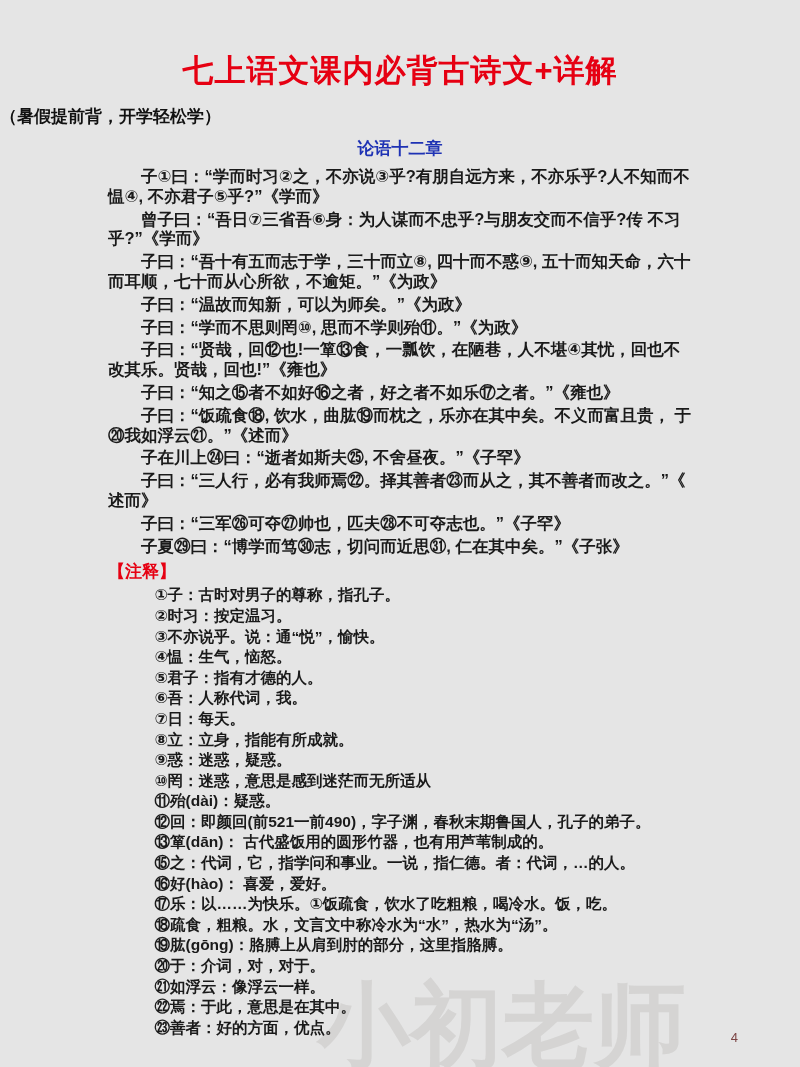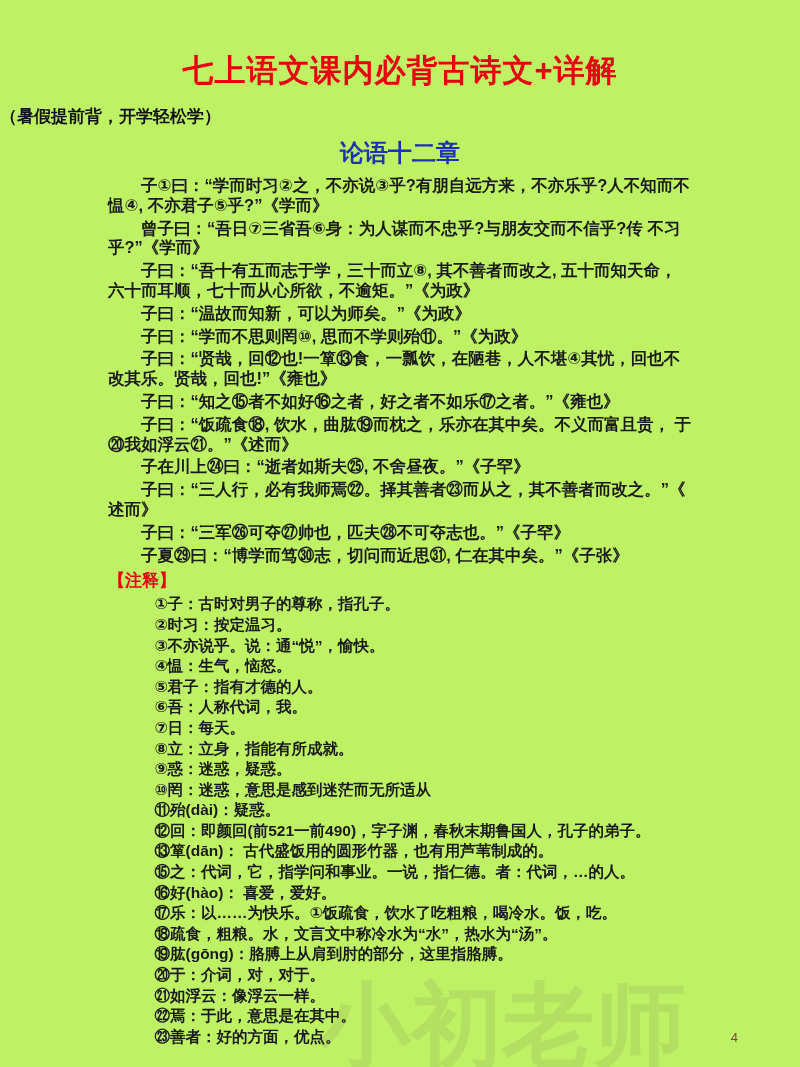"七上语文课内必背古诗文+详解" .page { background: #bef264 -> #e5e5e5 }
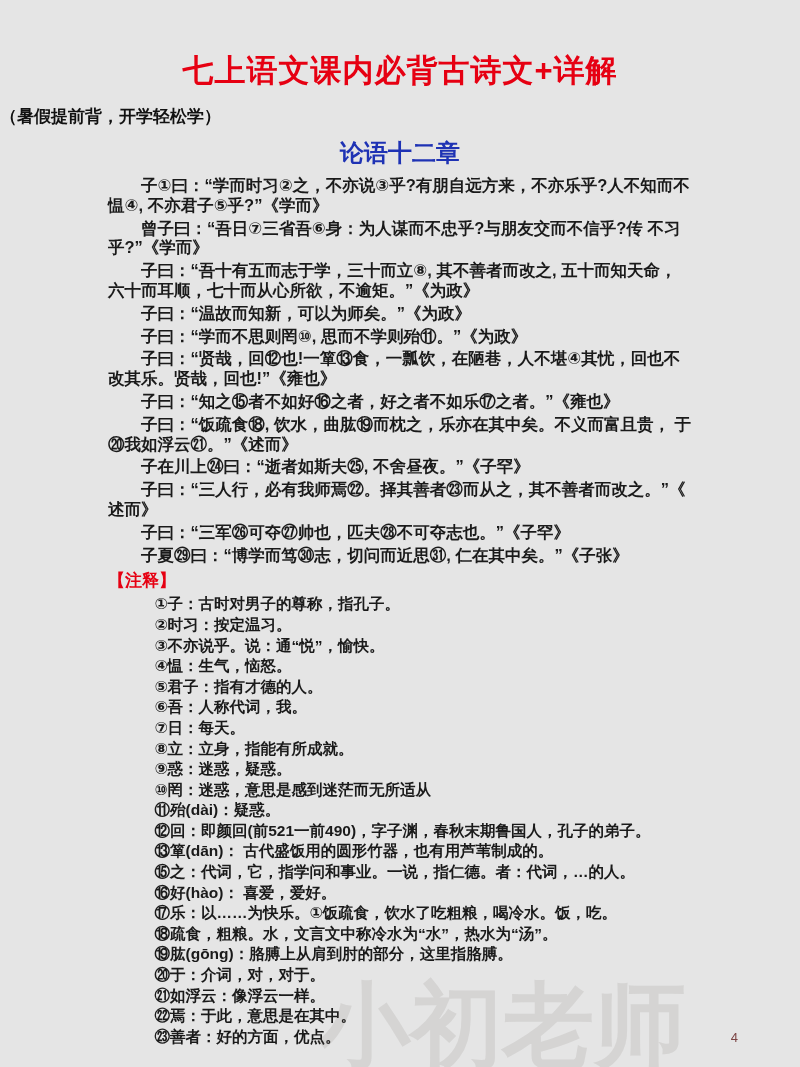"论语十二章" .section-title { font-size: 24px -> 17px }
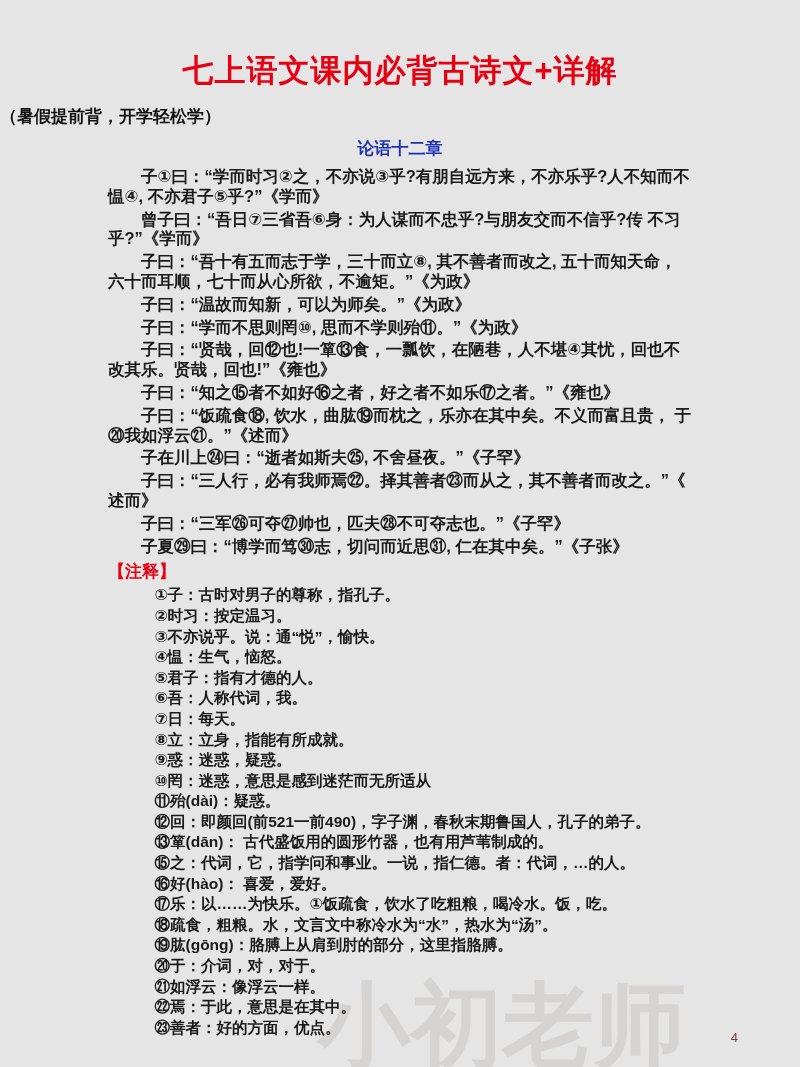"子曰：“吾十有五而志于学，三十而立⑧, 其不善者而改之," p.passage { text: 其不善者而改之 -> 四十而不惑⑨ }
